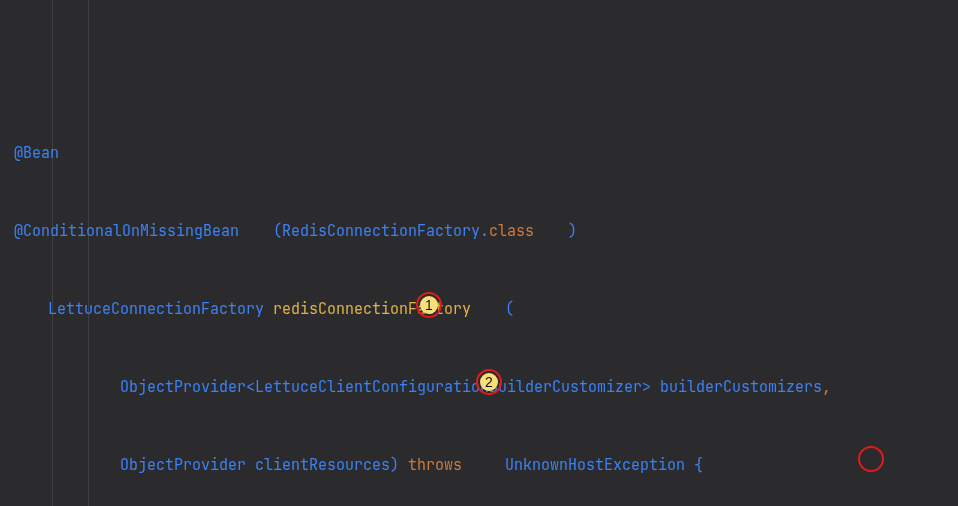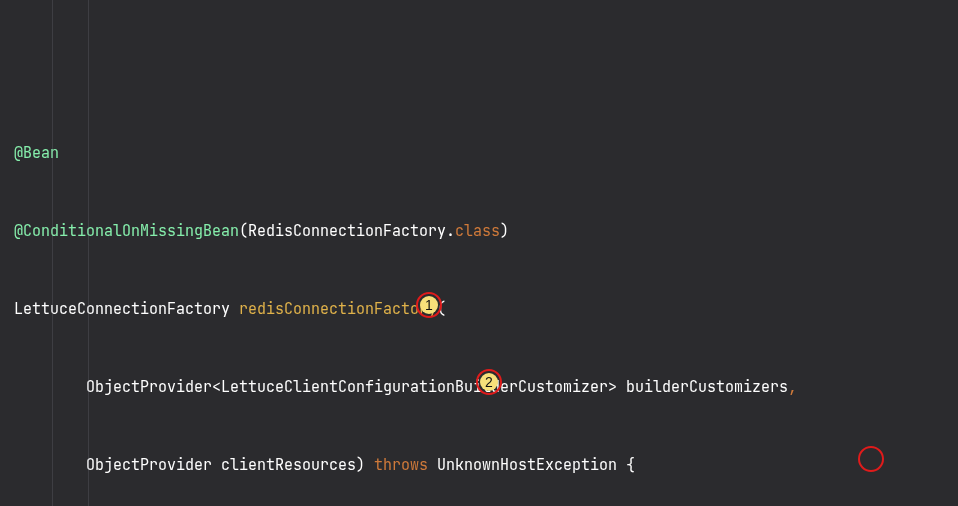"@Bean" .t-ann { color: #86efac -> #3b82f6 }
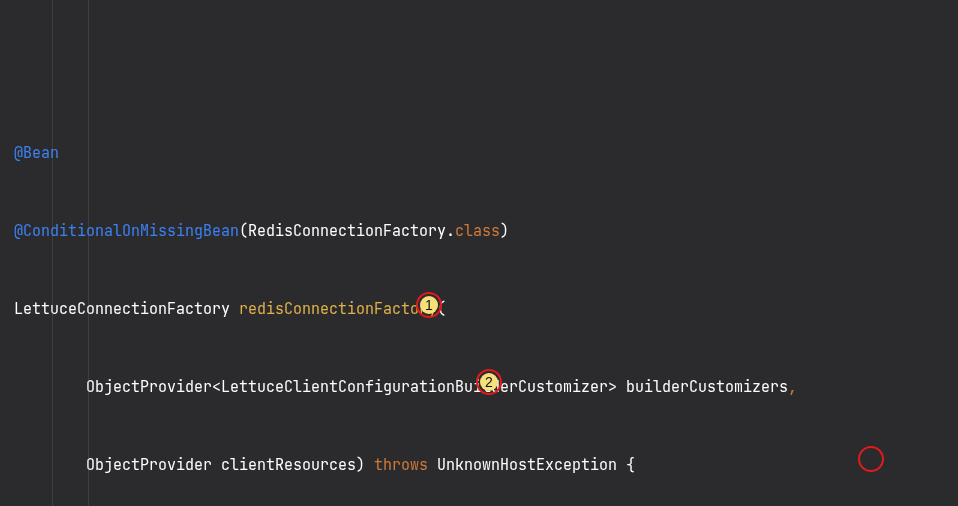"(RedisConnectionFactory." .t-ident { color: #ffffff -> #3b82f6; padding-left: none -> 34px }
